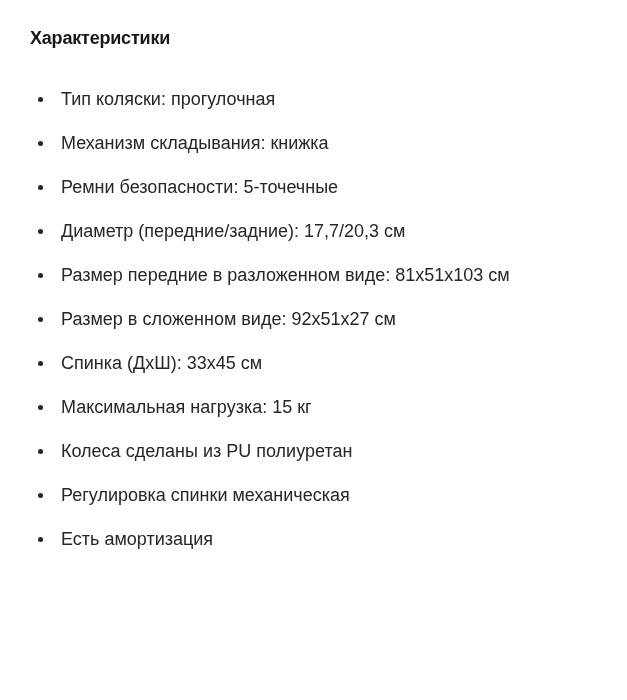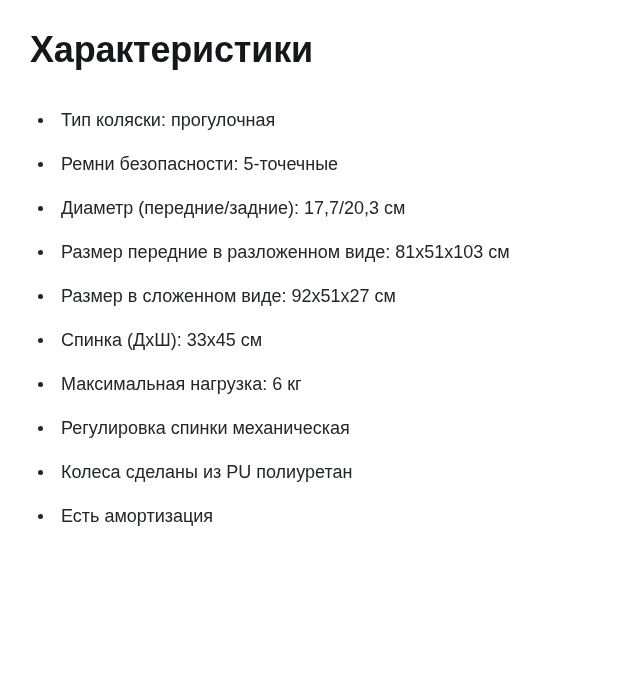"Характеристики" .section-title { font-size: 36px -> 18px }
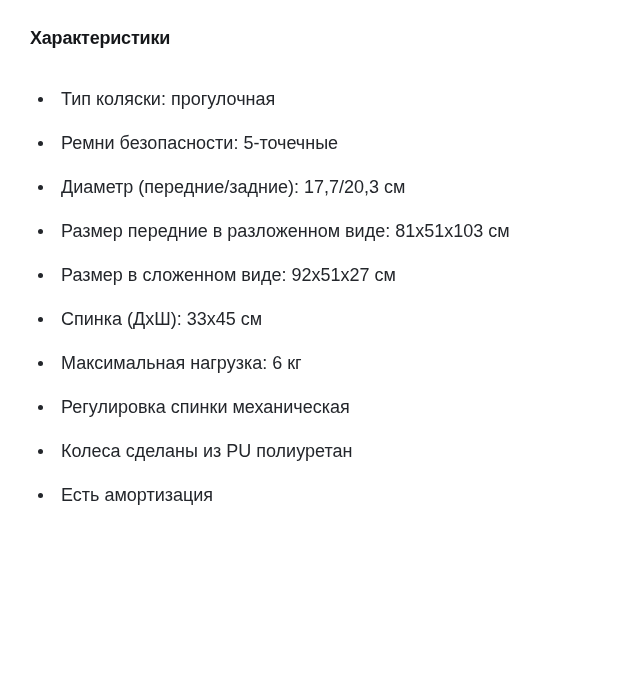"Механизм складывания: книжка" li { html: none -> <li>Механизм складывания: книжка</li> }
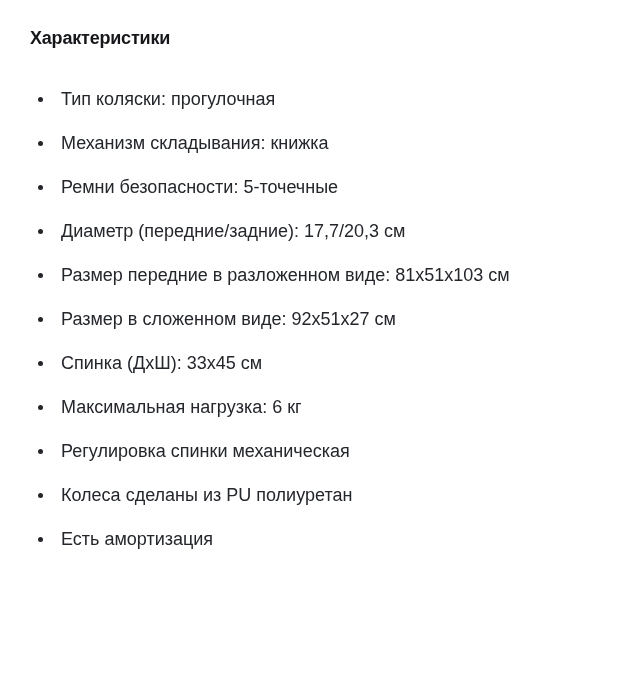"Максимальная нагрузка: 6 кг" li { text: 6 -> 15 }
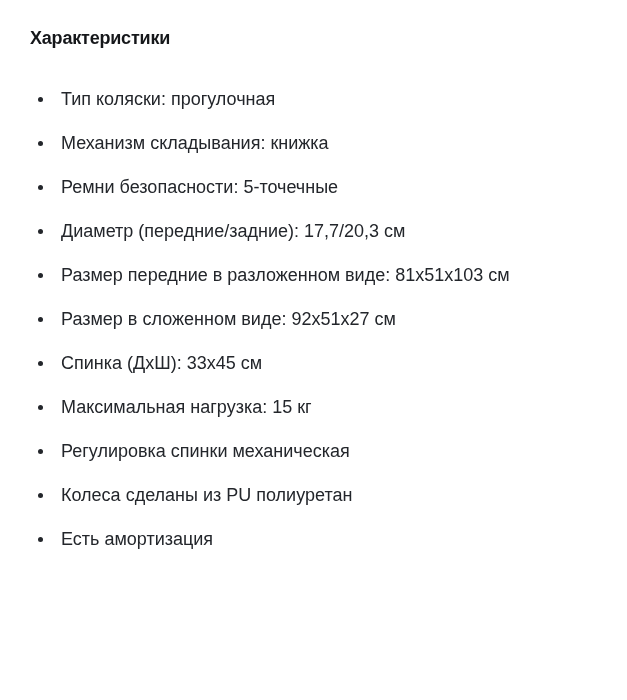"Регулировка спинки механическая" li { order: before "Колеса сделаны из PU полиуретан" -> after "Колеса сделаны из PU полиуретан" }
